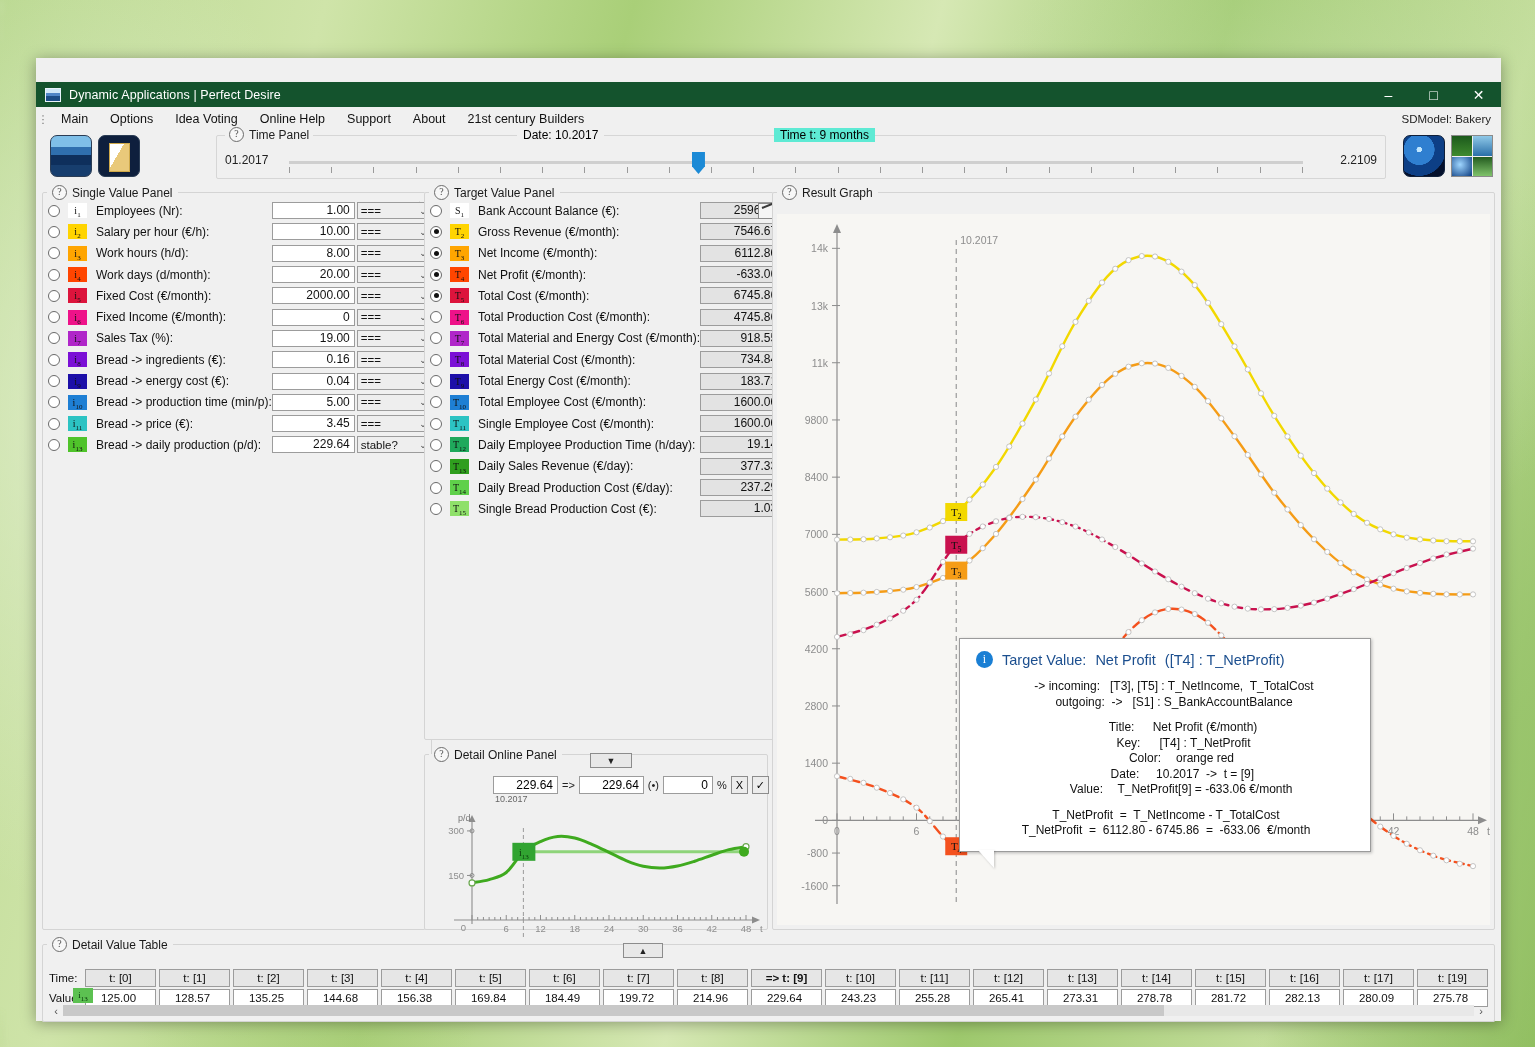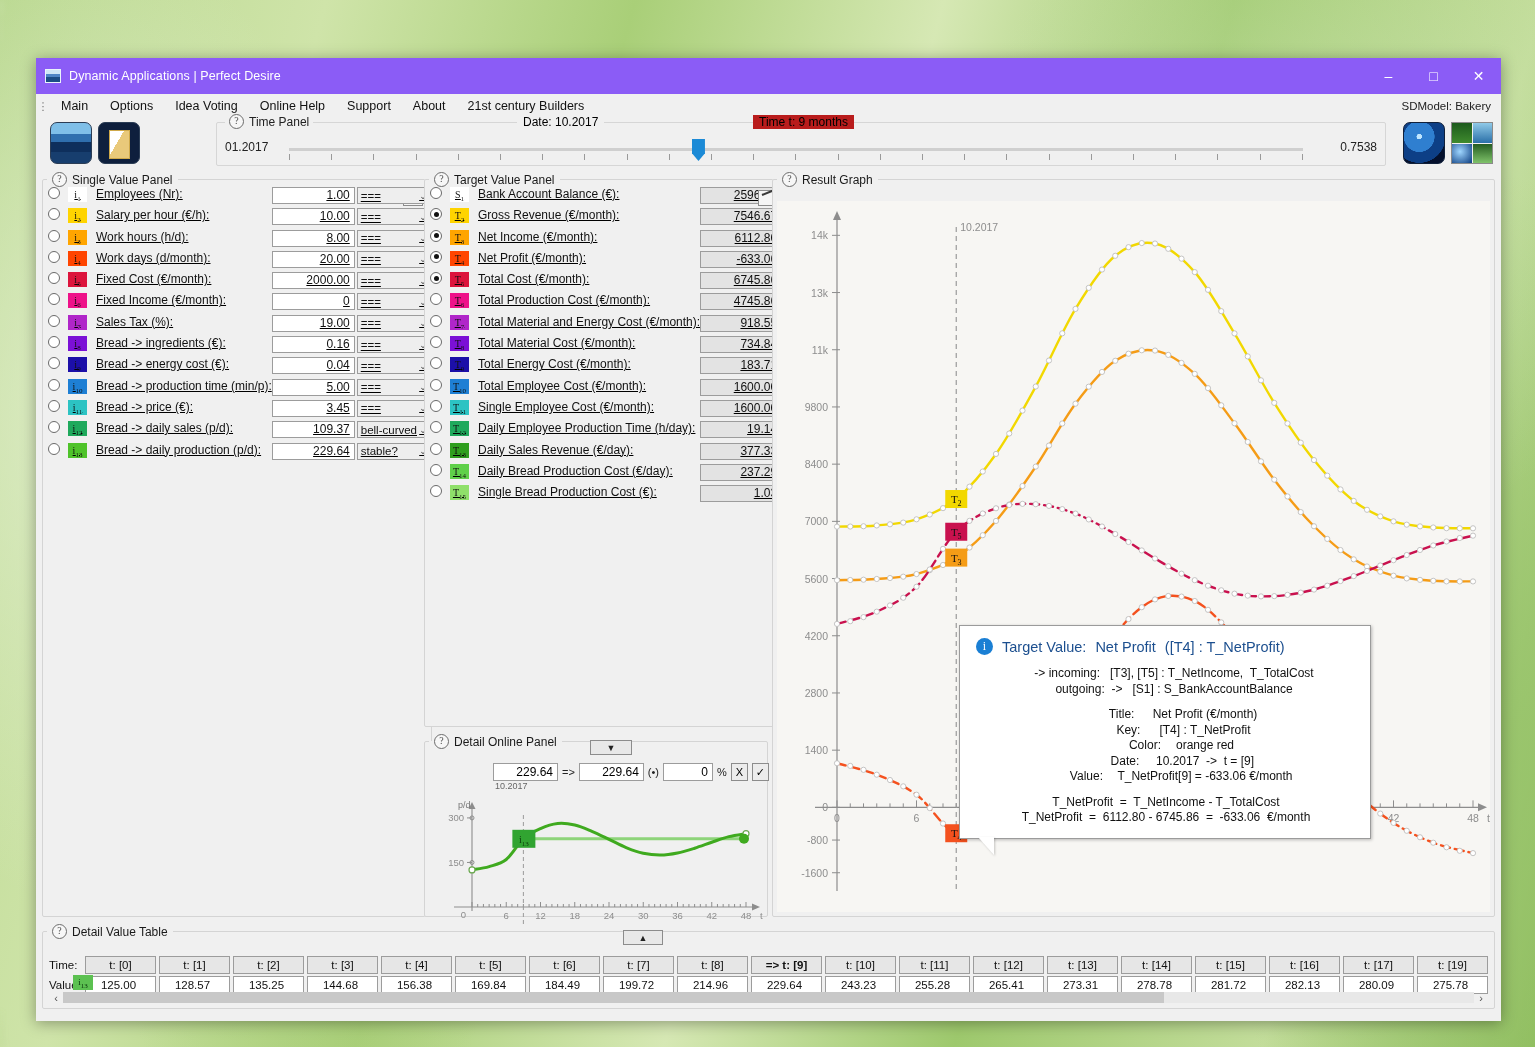"Dynamic Applications | Perfect Desire" #title-bar { background: #8b5cf6 -> #14532d; height: 36px -> 25px; margin-top: none -> 24px }
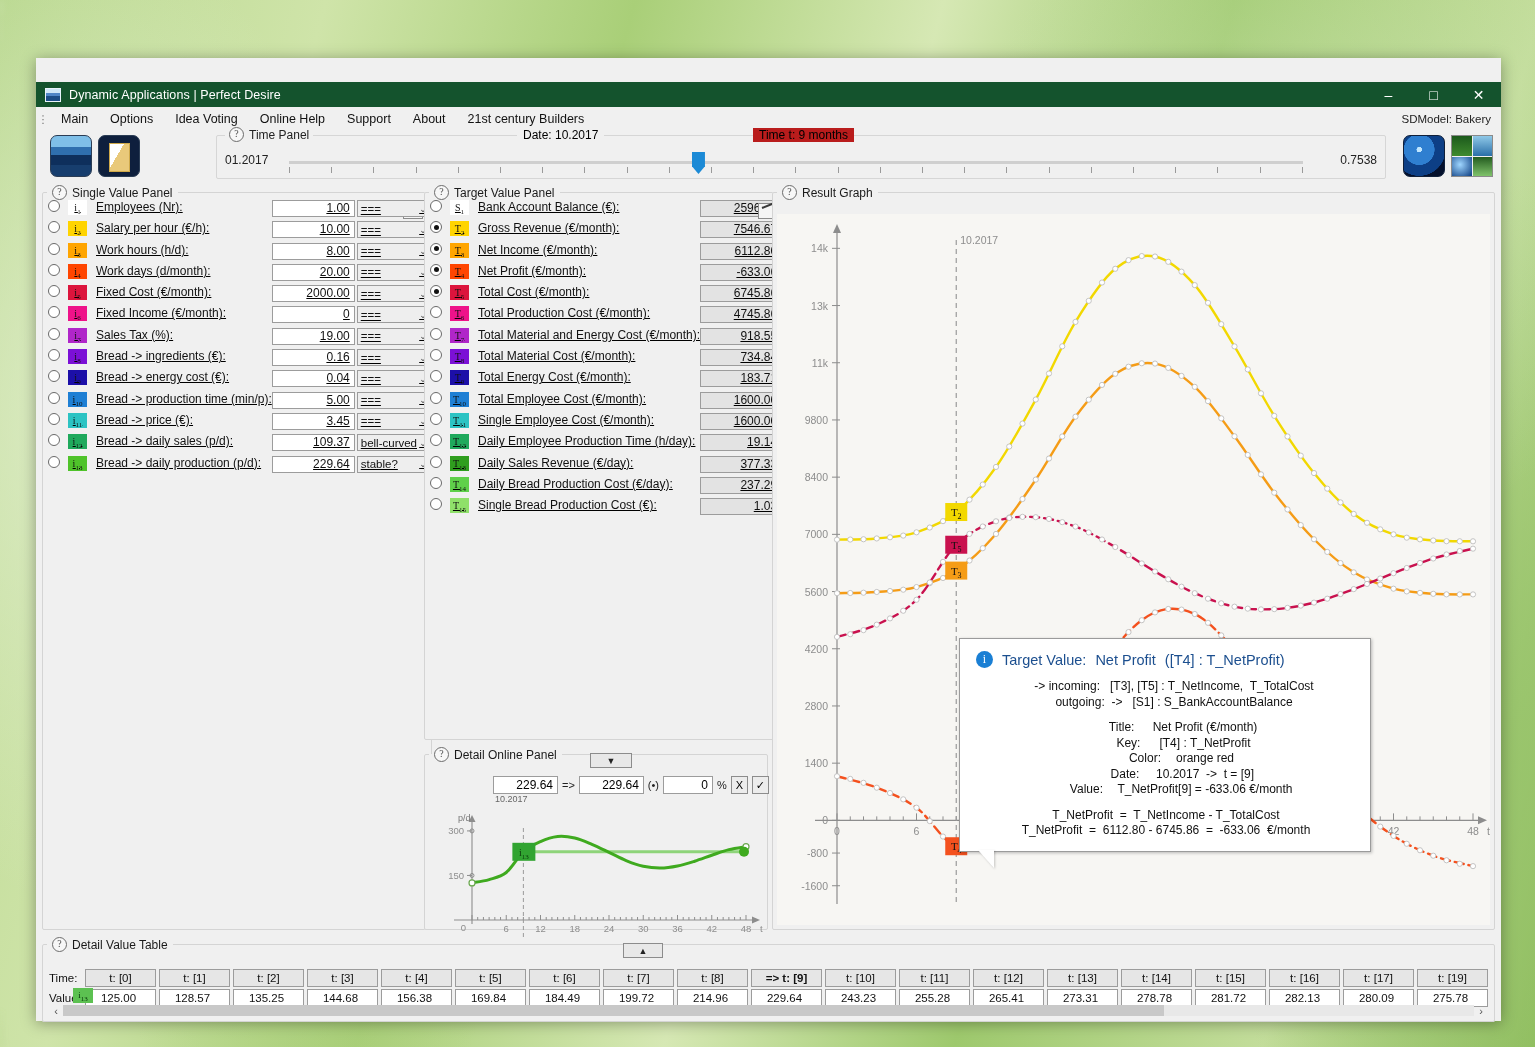"Time t: 9 months" #time-t { background: #b91c1c -> #5eead4; left: 536px -> 557px }
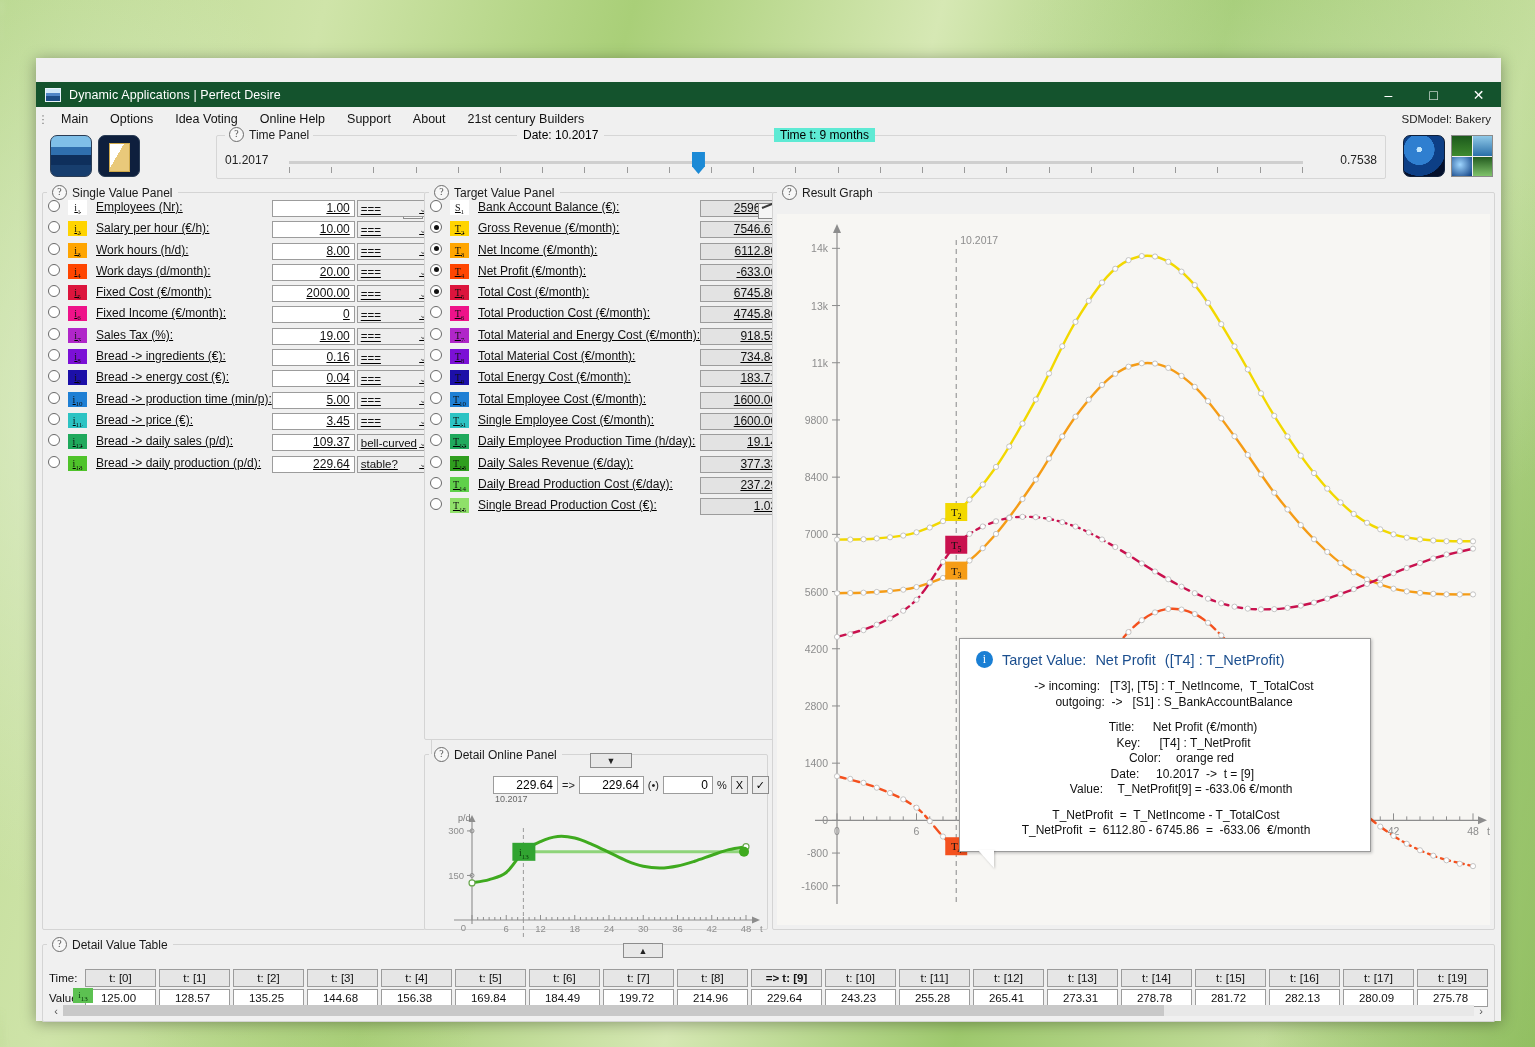"0.7538" div { text: 0.7538 -> 2.2109 }
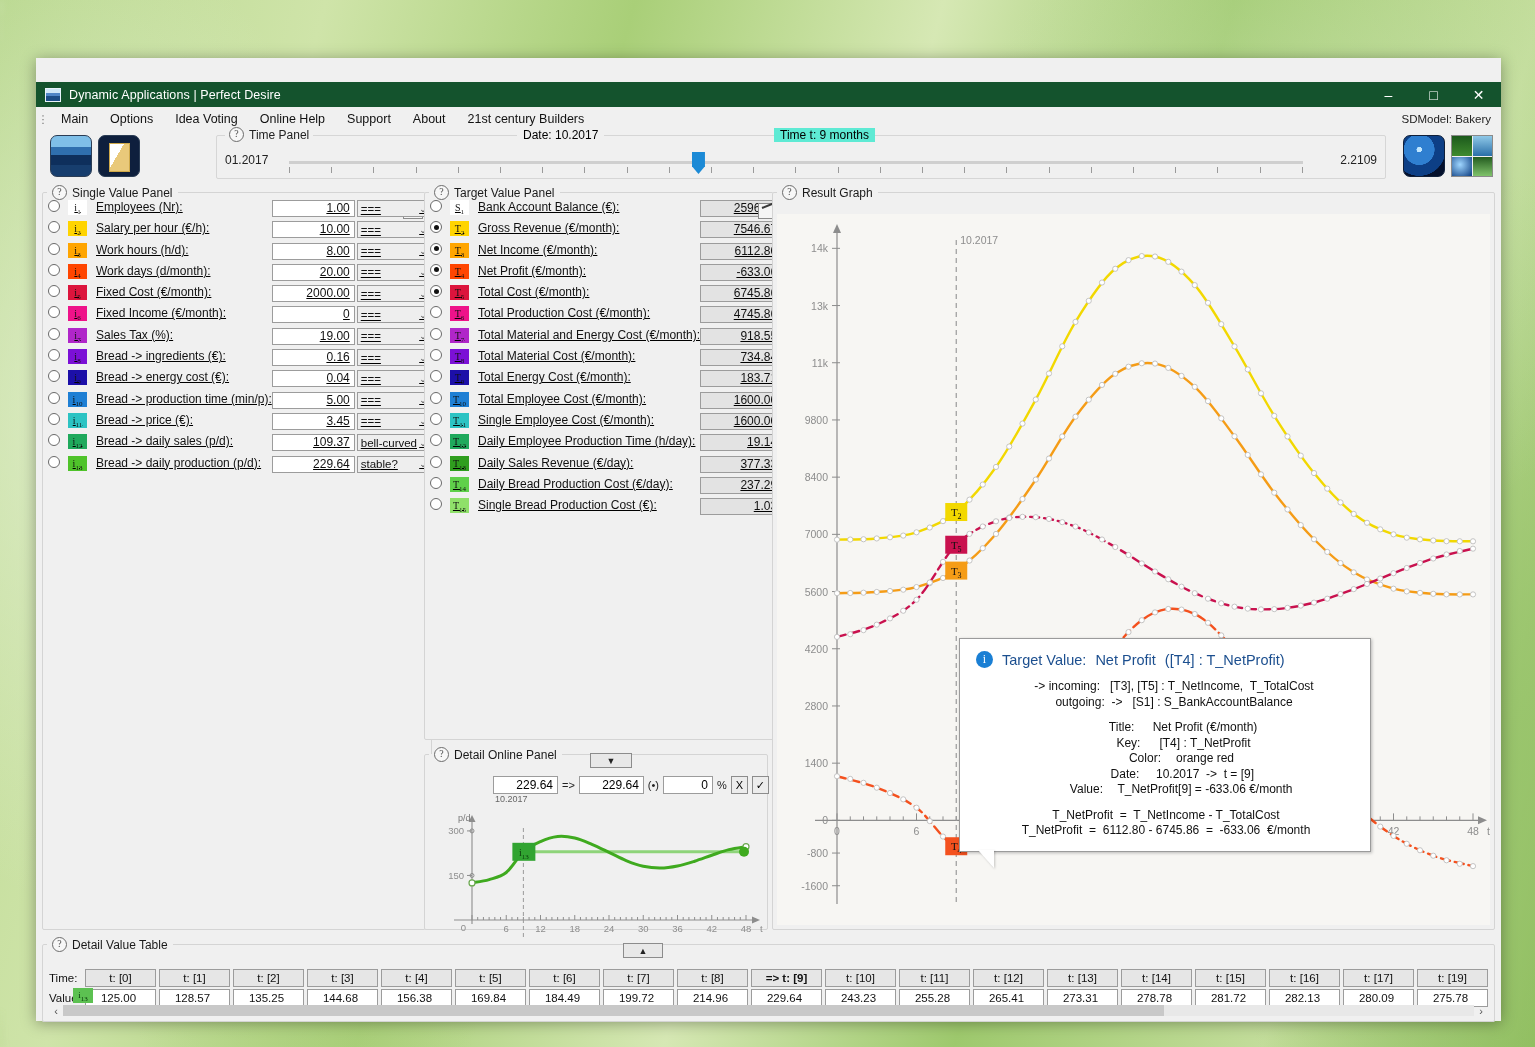"i1" .vrow { align-items: none -> center; text-decoration: underline -> none }
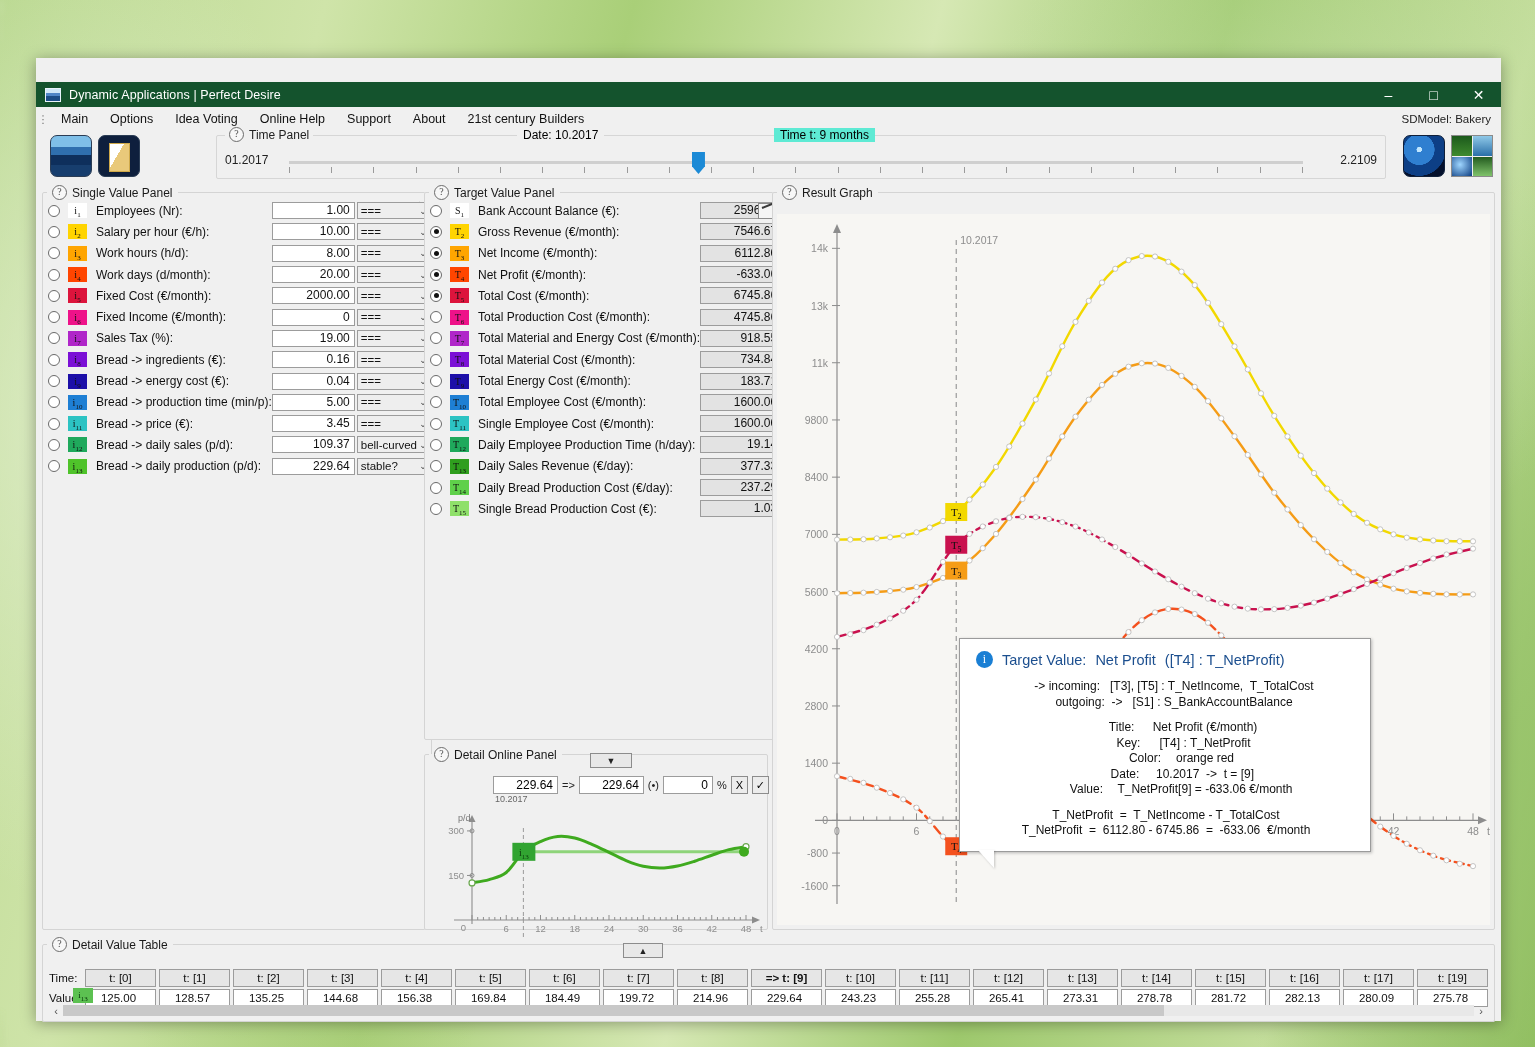"i12" div.vrow { html: <div> <span></span> <span>i<sub>12</sub></span> <span>Bread -&gt; daily sales (p/d):</span> <span>109.37</span> <span> <span>bell-curved</span> <span>⌄</span> </span> </div> -> none }
